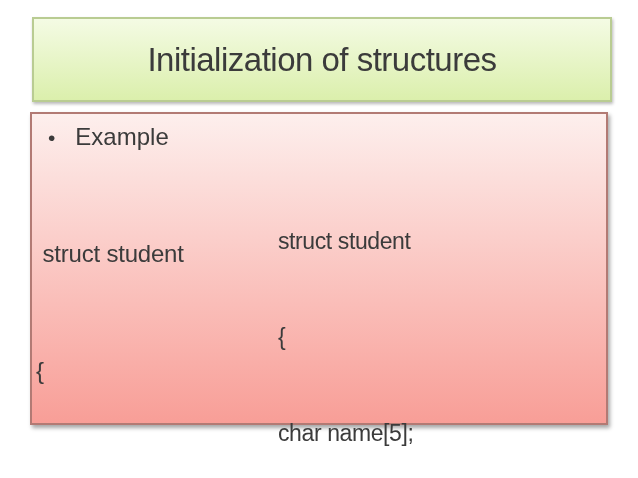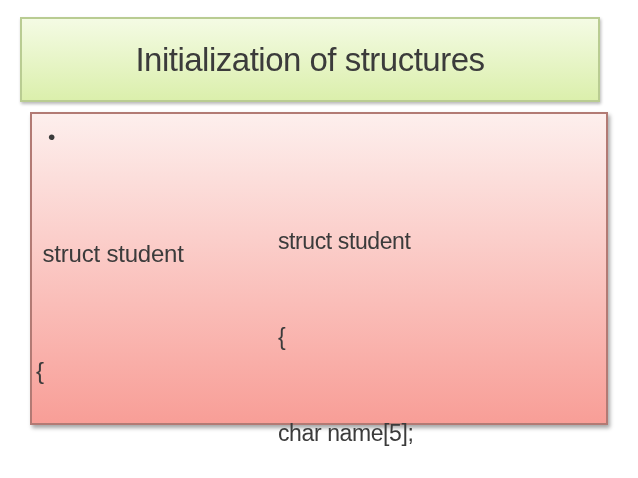"Initialization of structures" .title-box { left: 20px -> 32px }
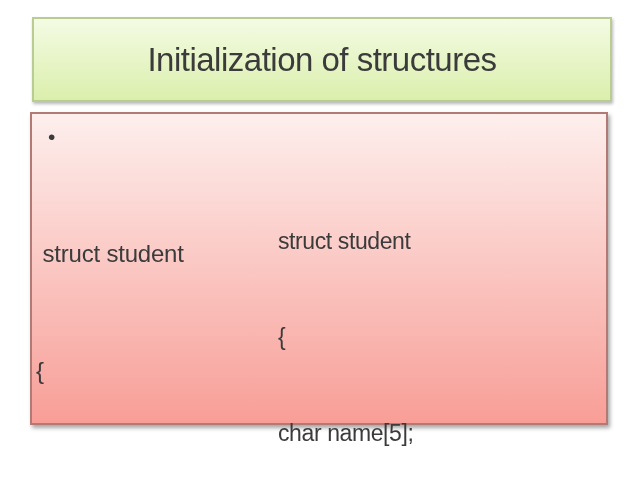"Example" span.bullet-label { html: none -> <span>Example</span> }
